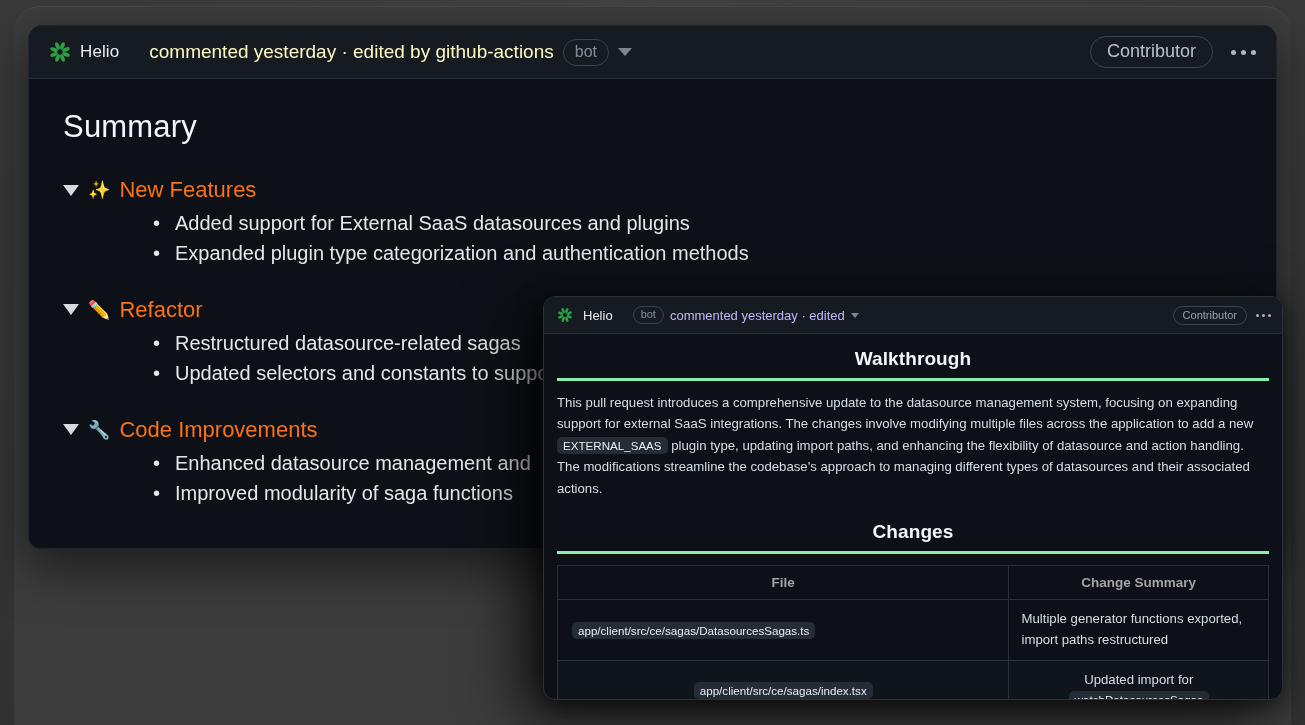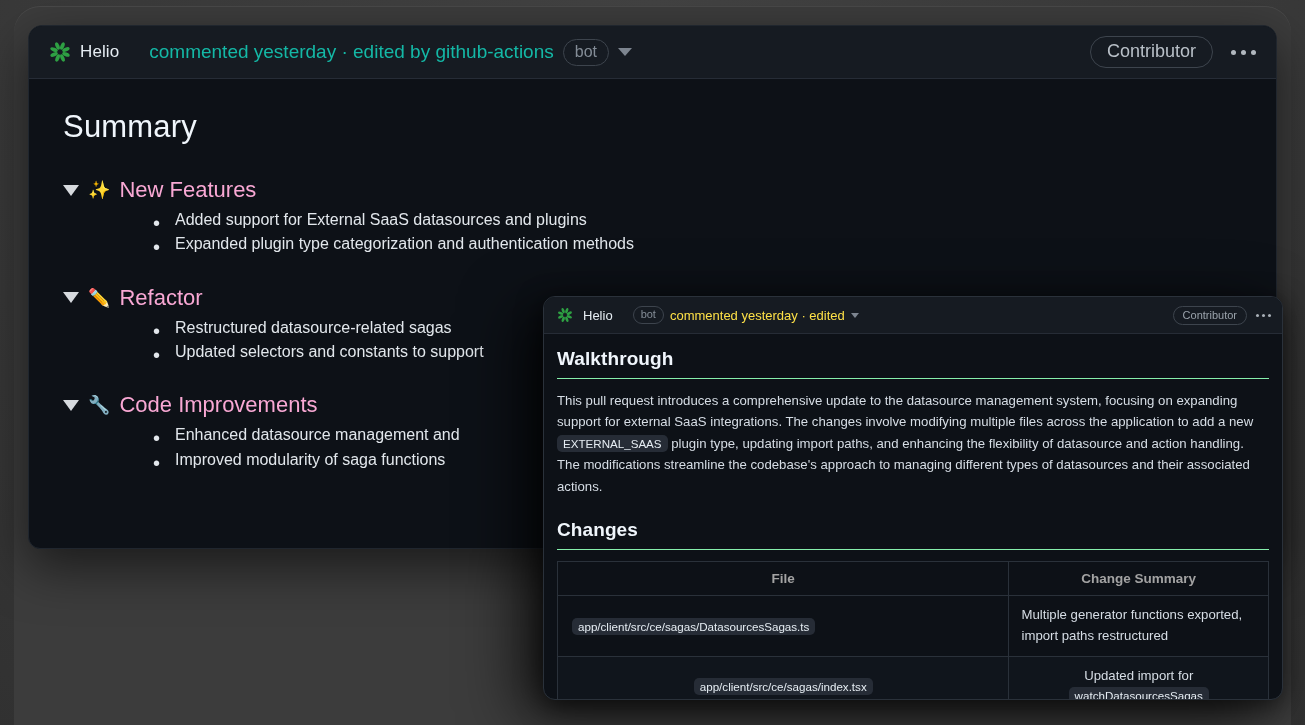"commented yesterday · edited by" .meta-text { color: #14b8a6 -> #fef9c3 }
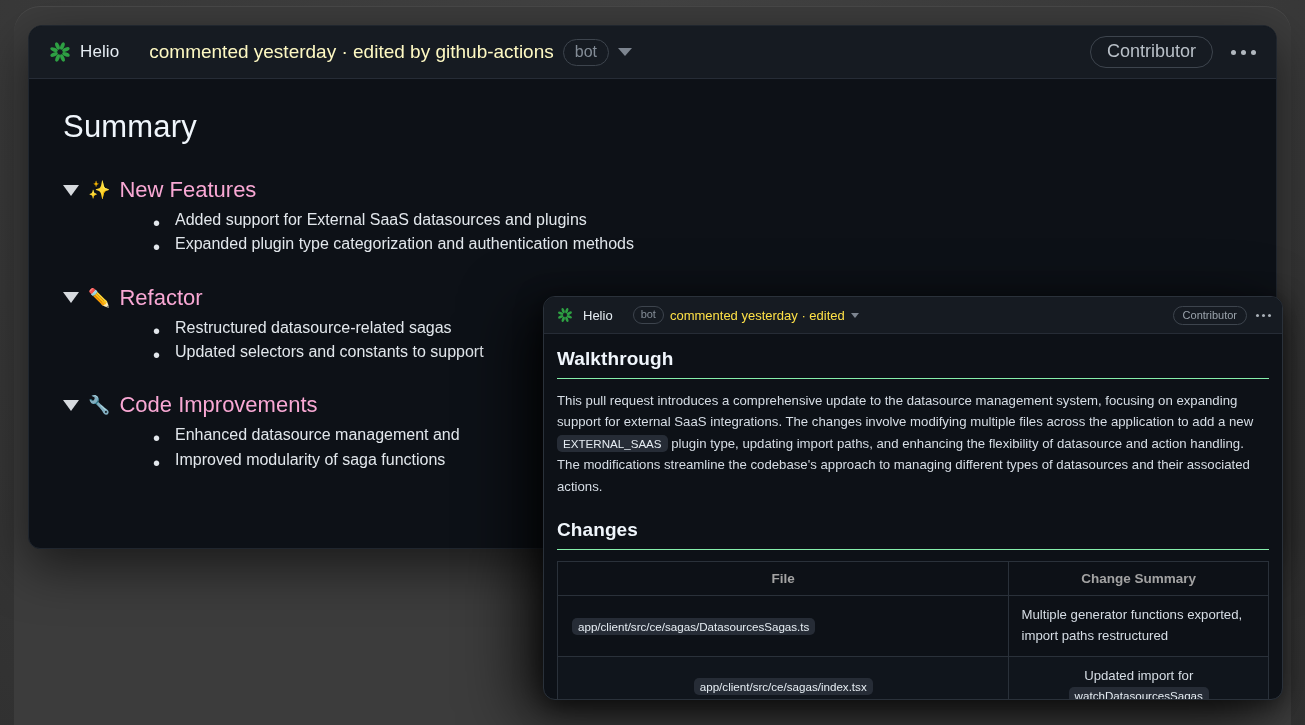"New Features" .group-title { color: #f9a8d4 -> #f97316 }
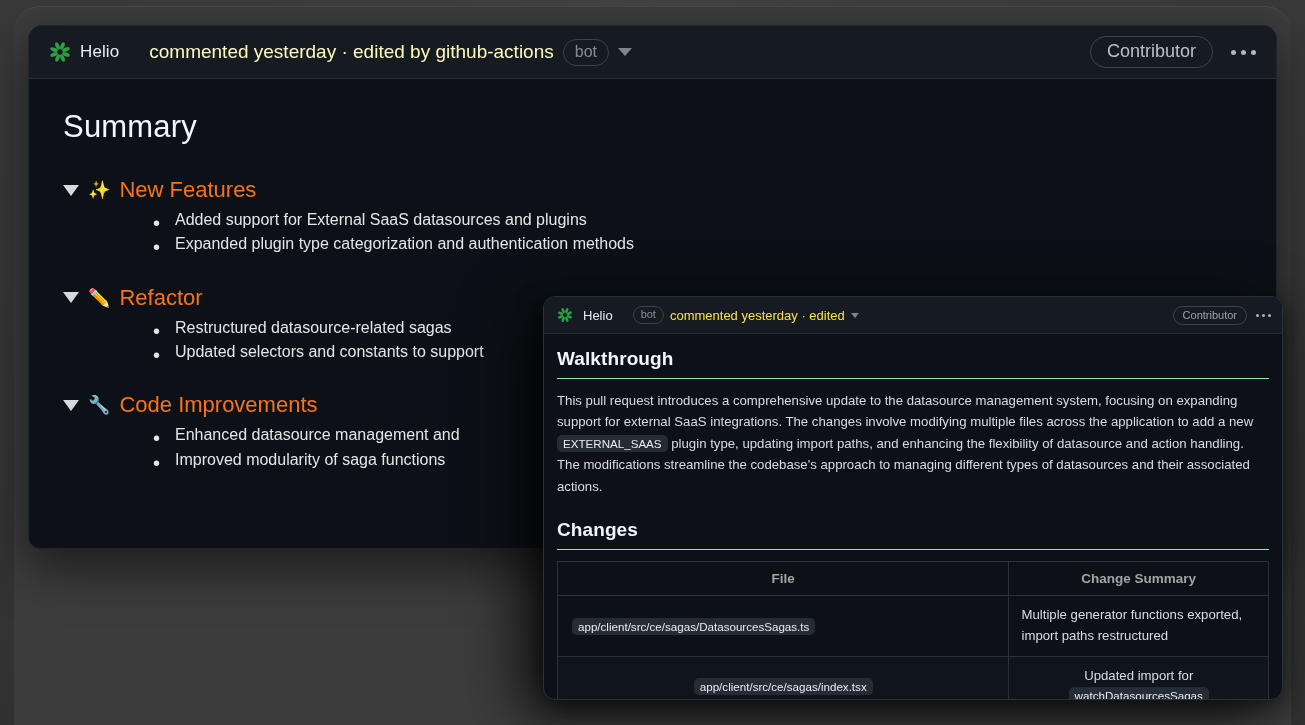"Added support for External SaaS" ul.bullets li { font-size: 16px -> 20px }
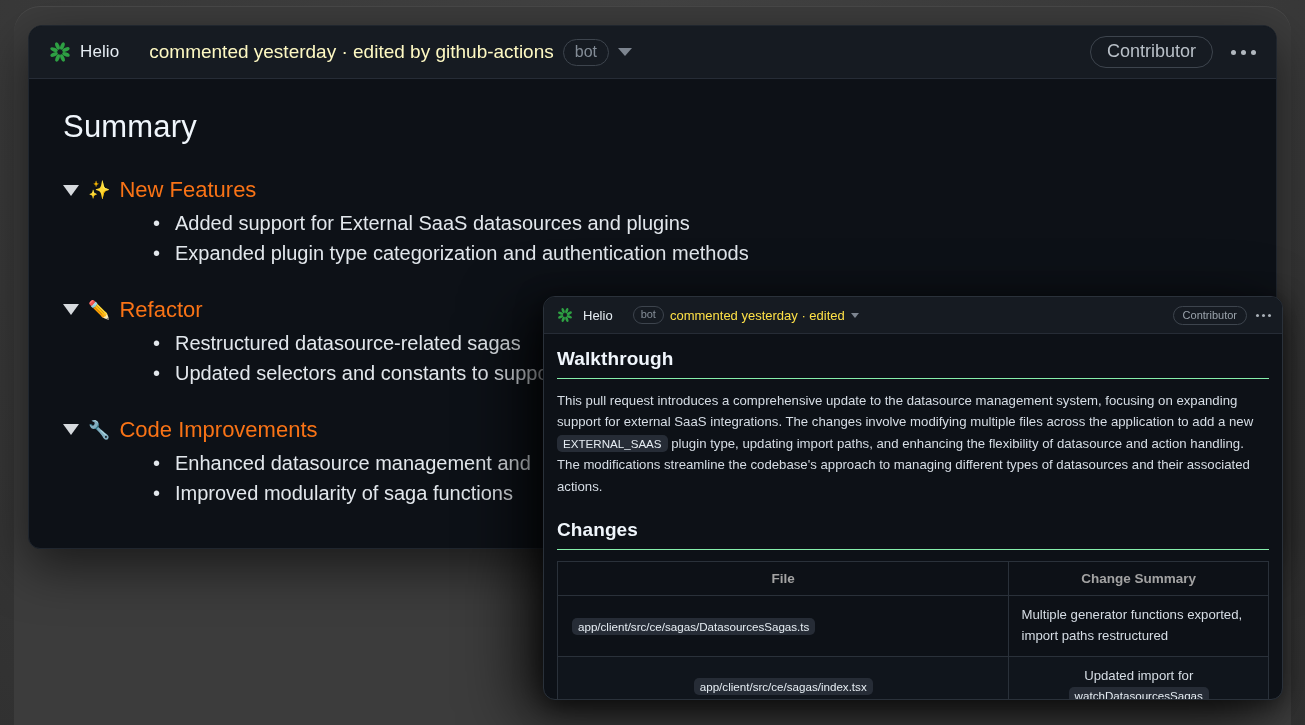"commented yesterday · edited" .ov-meta-text { color: #fde047 -> #c4b5fd }
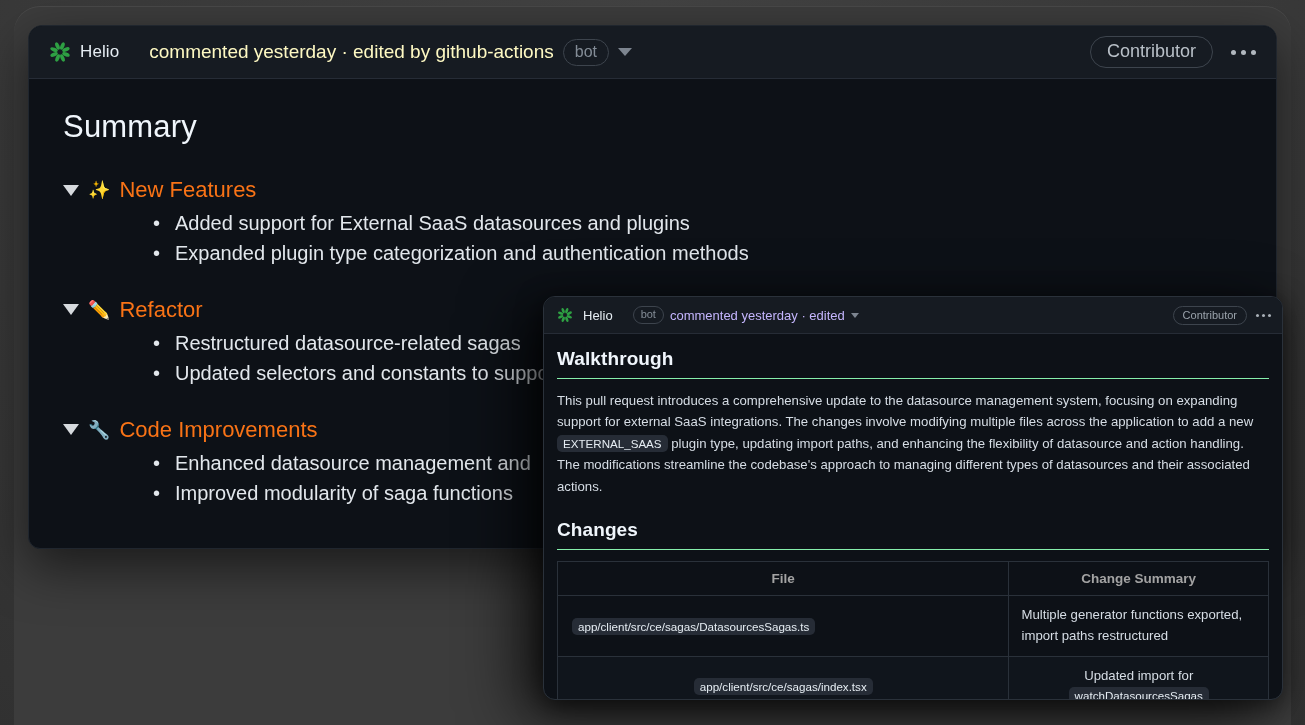"Walkthrough" .ov-h2 { border-bottom: 1px solid #86efac -> 3px solid #86efac; text-align: none -> center }
